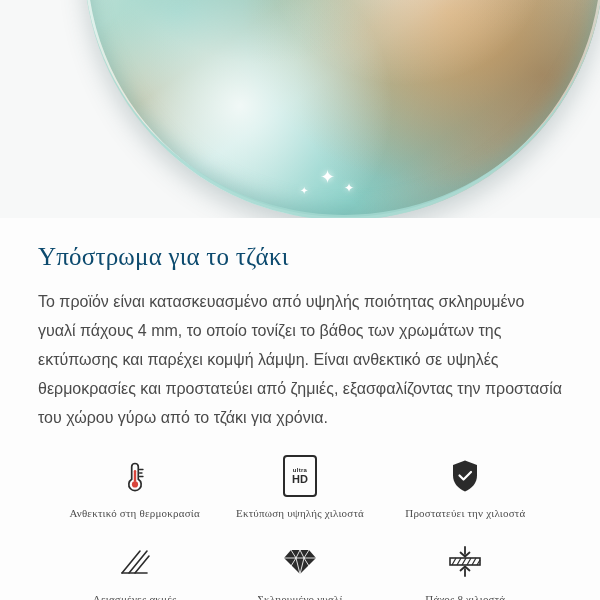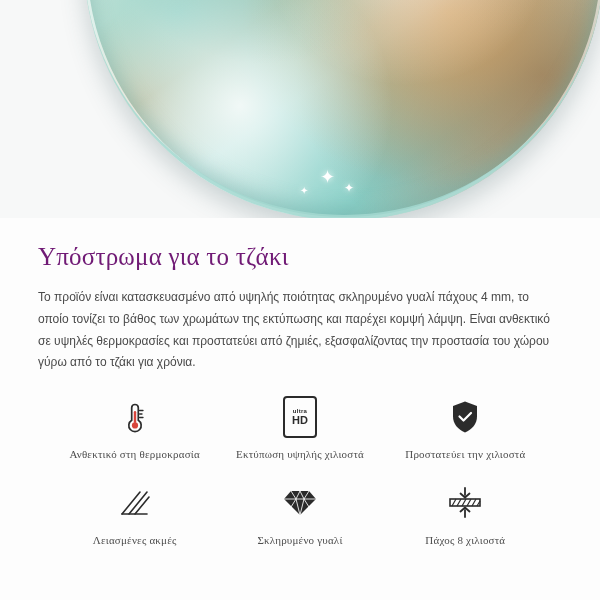"Υπόστρωμα για το τζάκι" h1.title { color: #701a75 -> #0c4a6e }
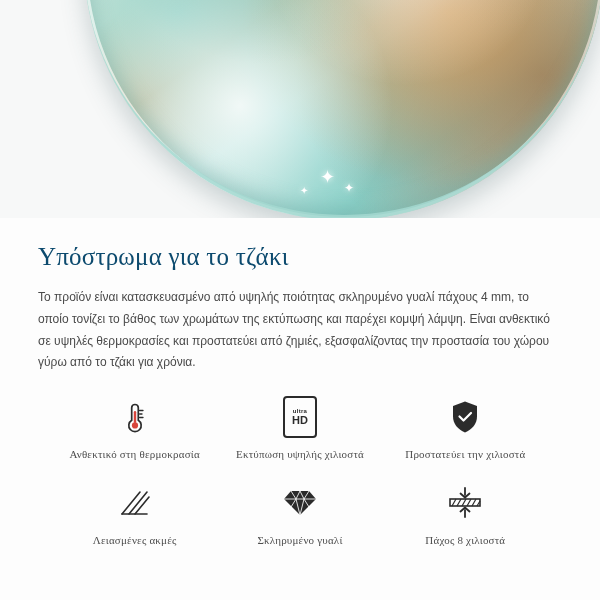"Το προϊόν είναι κατασκευασμένο από" p.body { font-size: 12px -> 16px }
